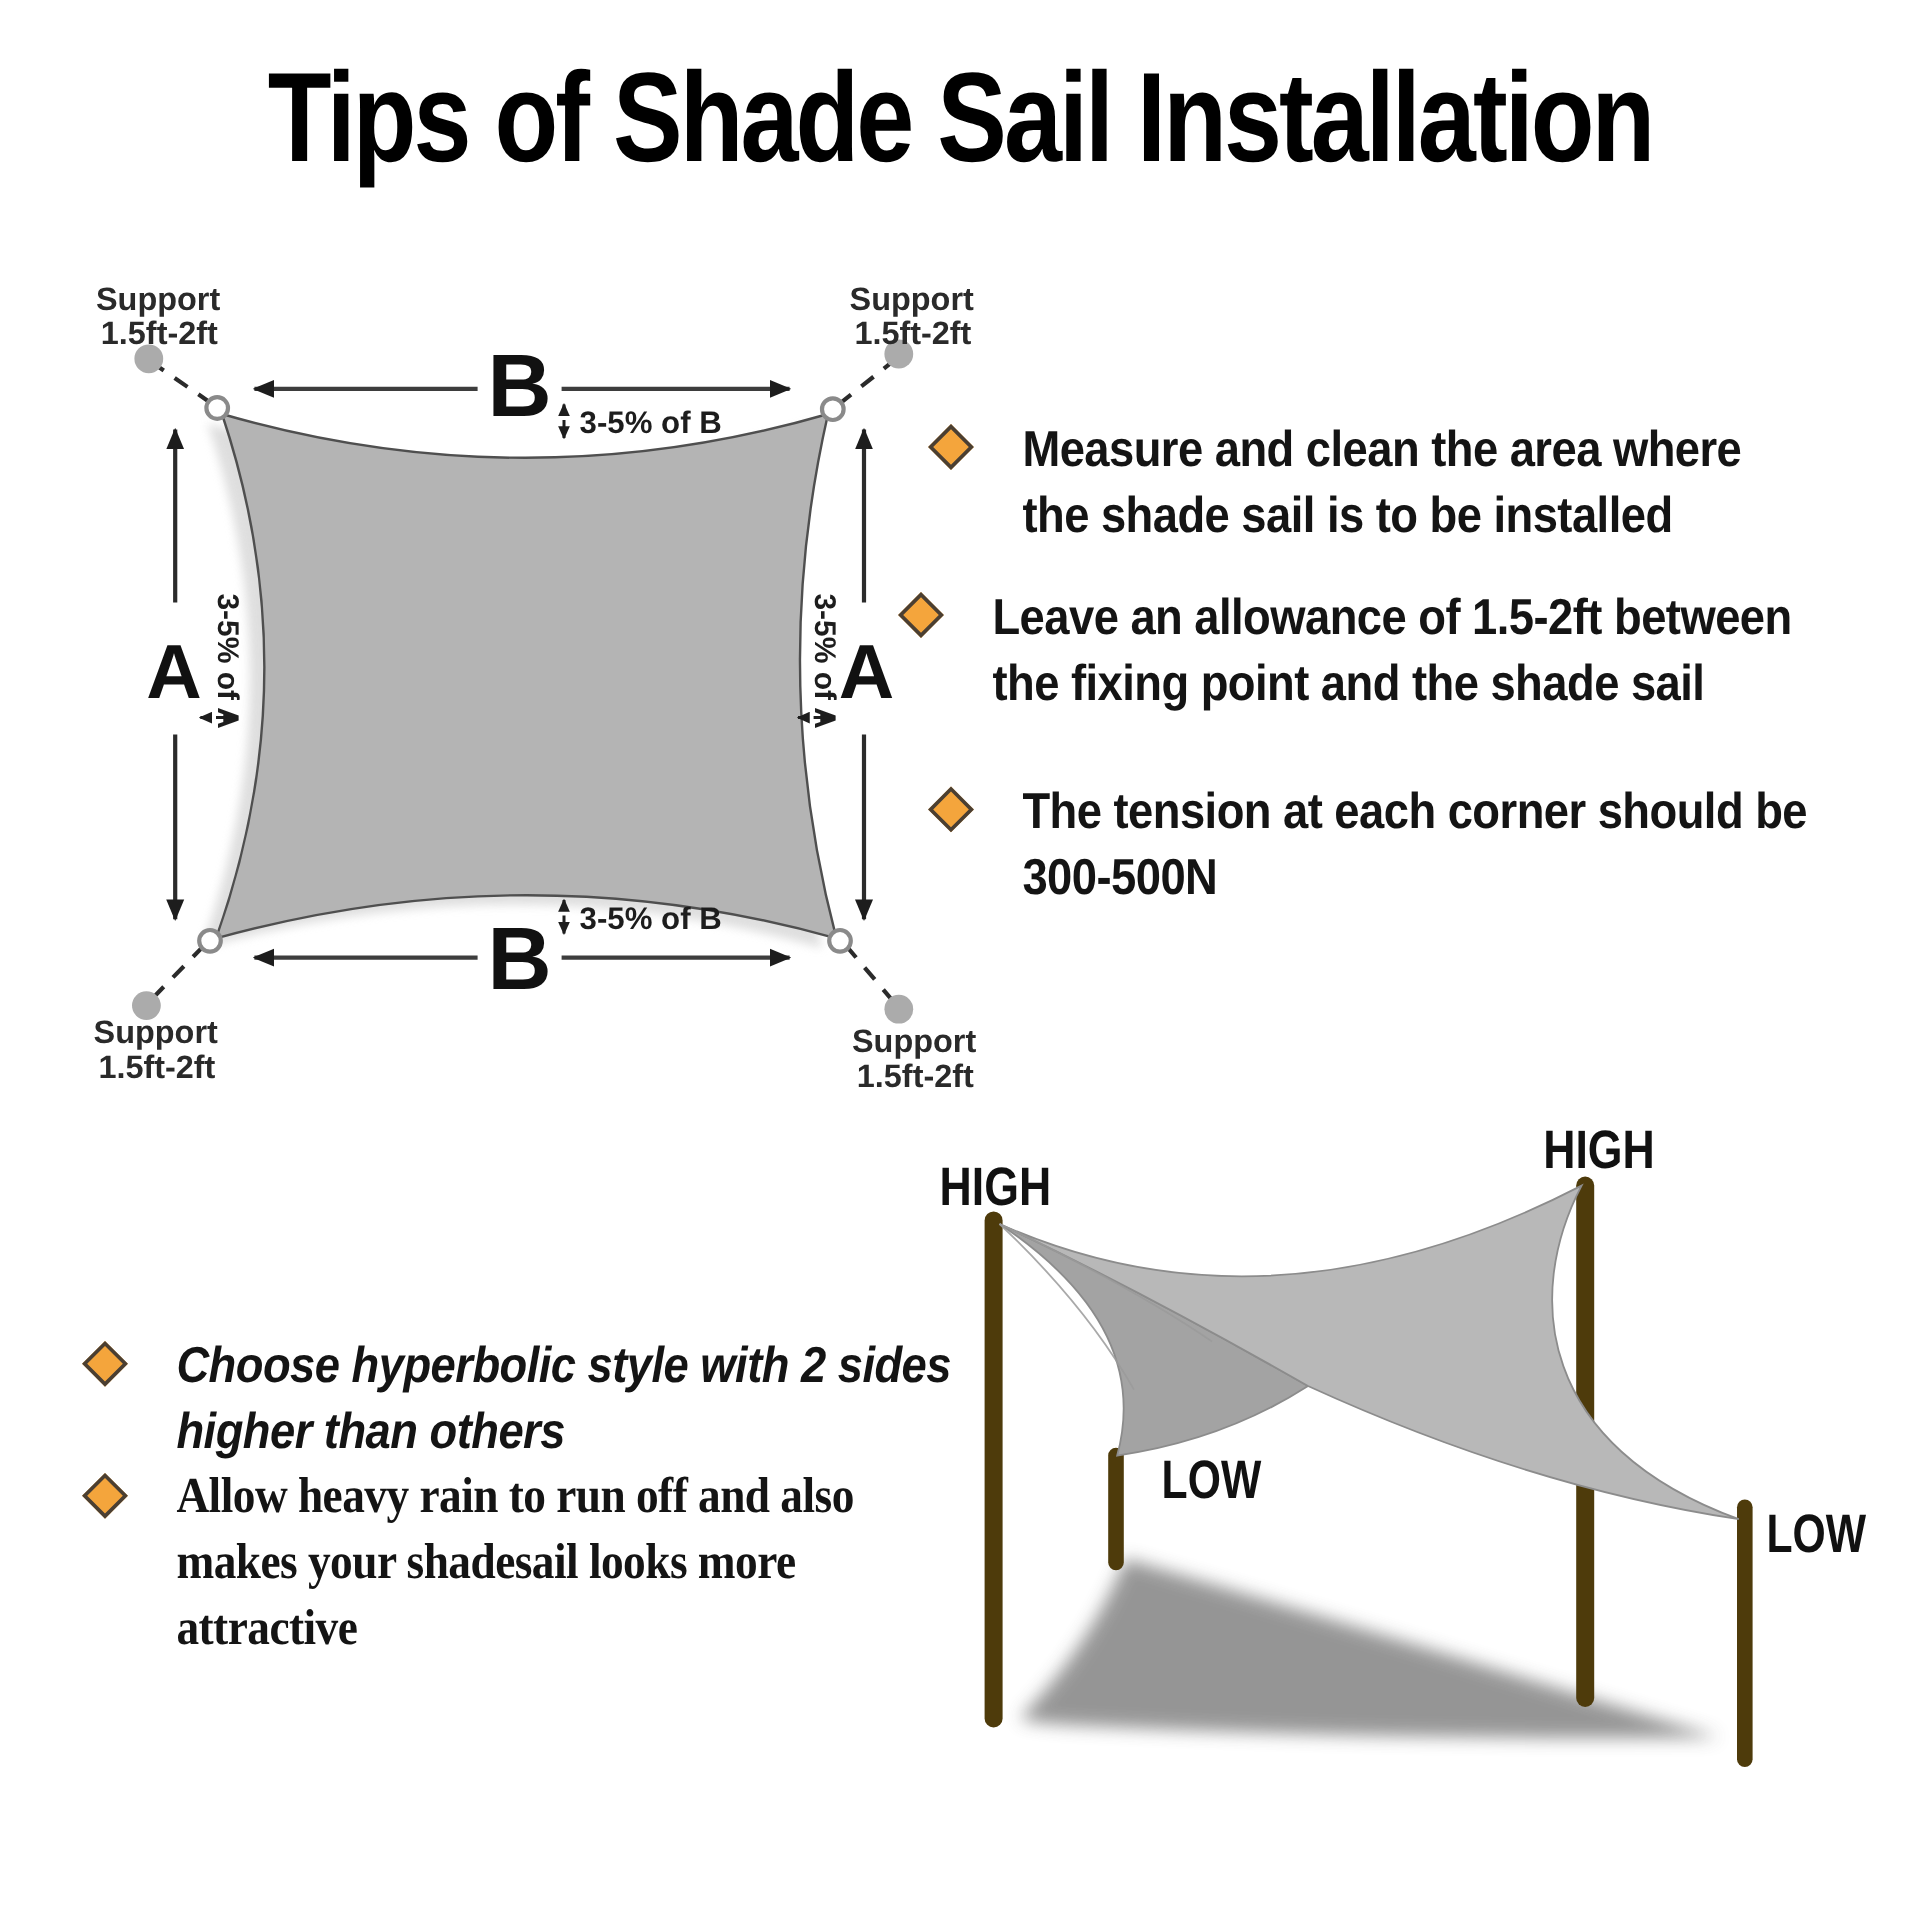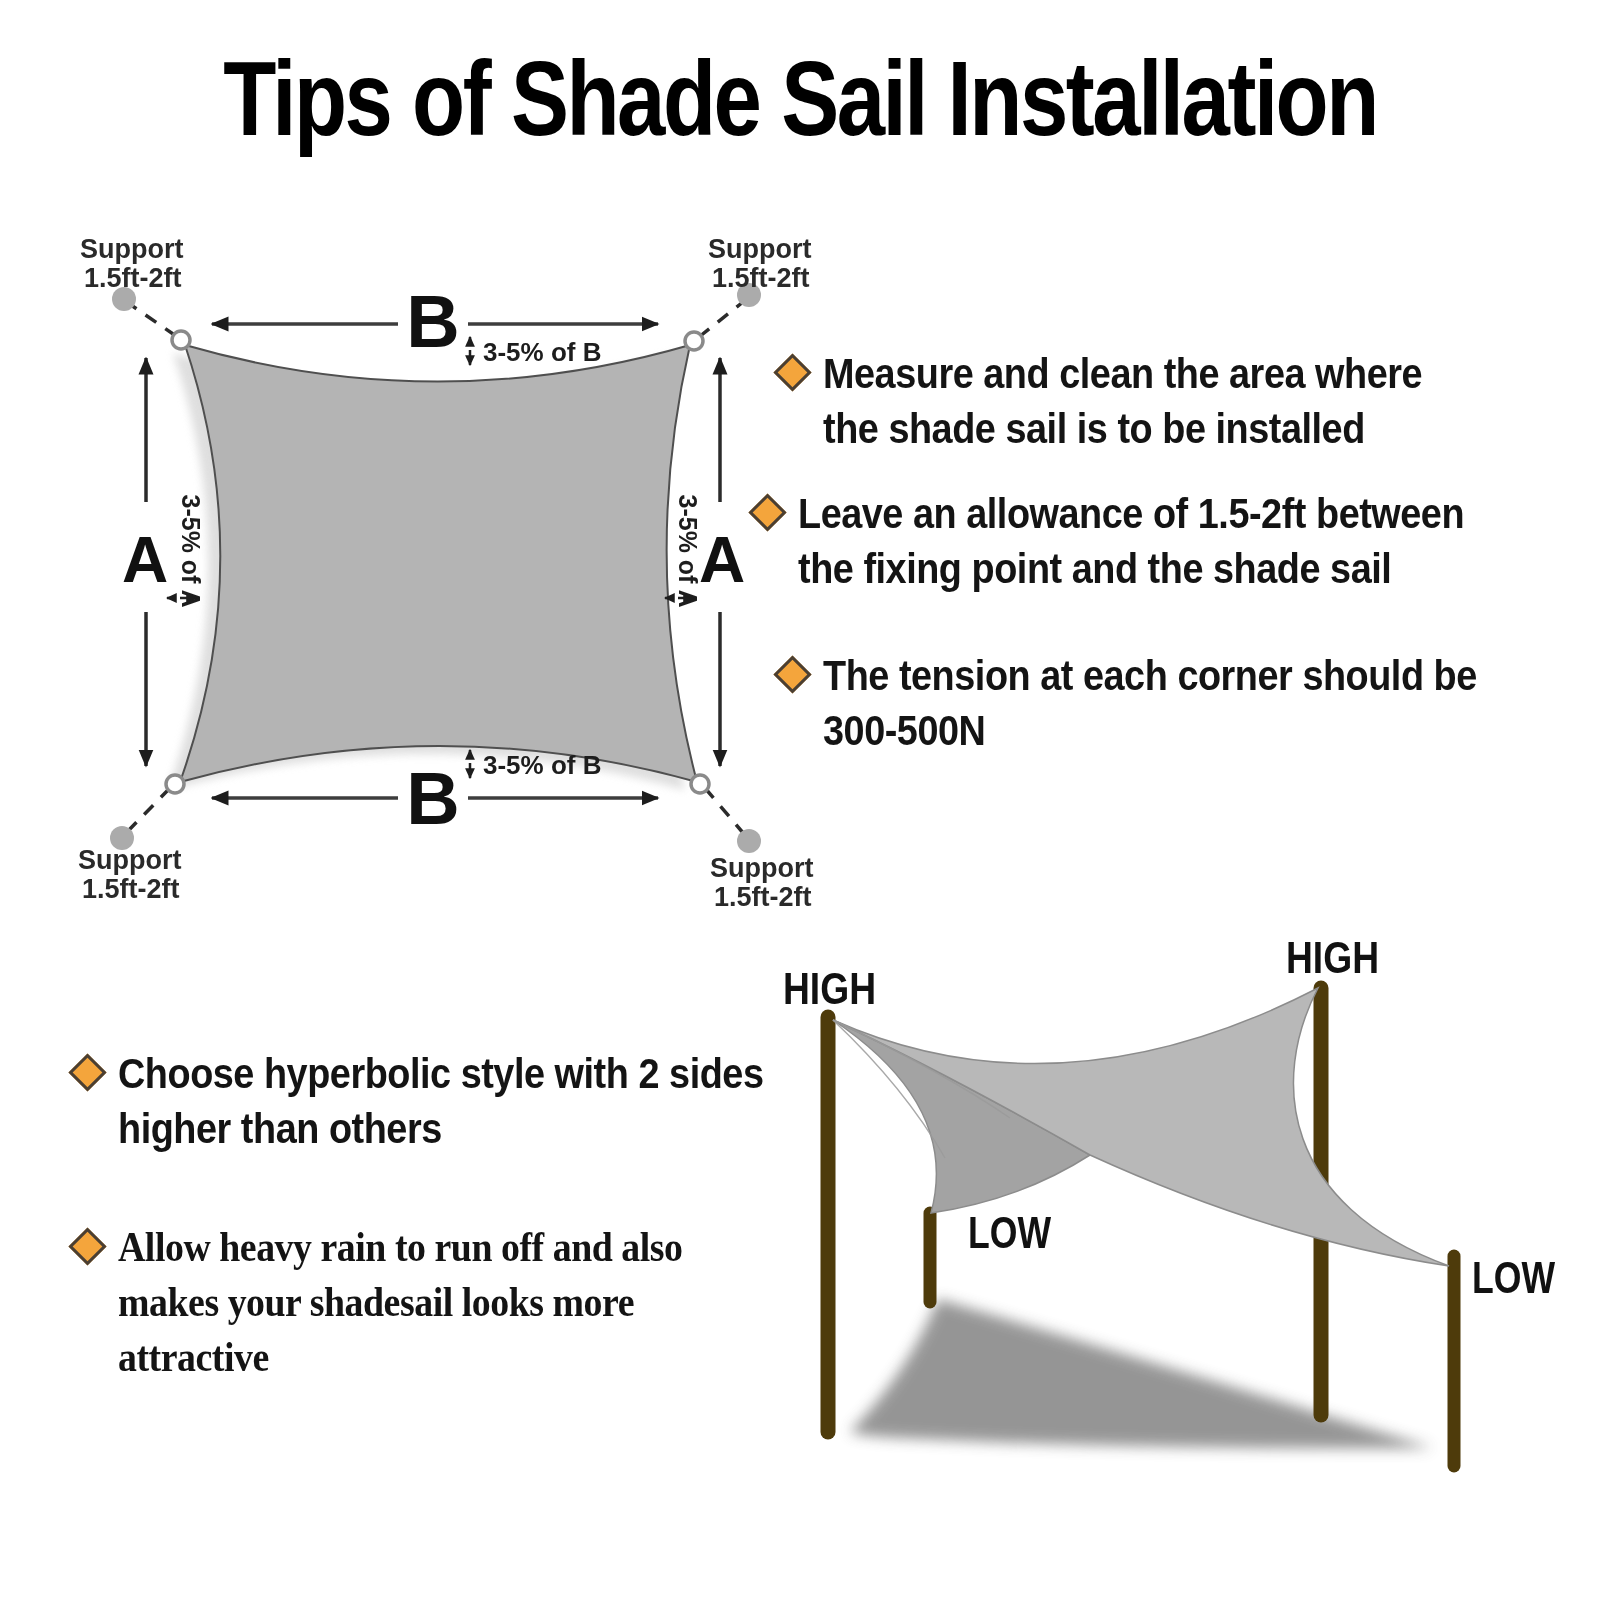"Measure and clean the area" .bullet { gap: none -> 29px }
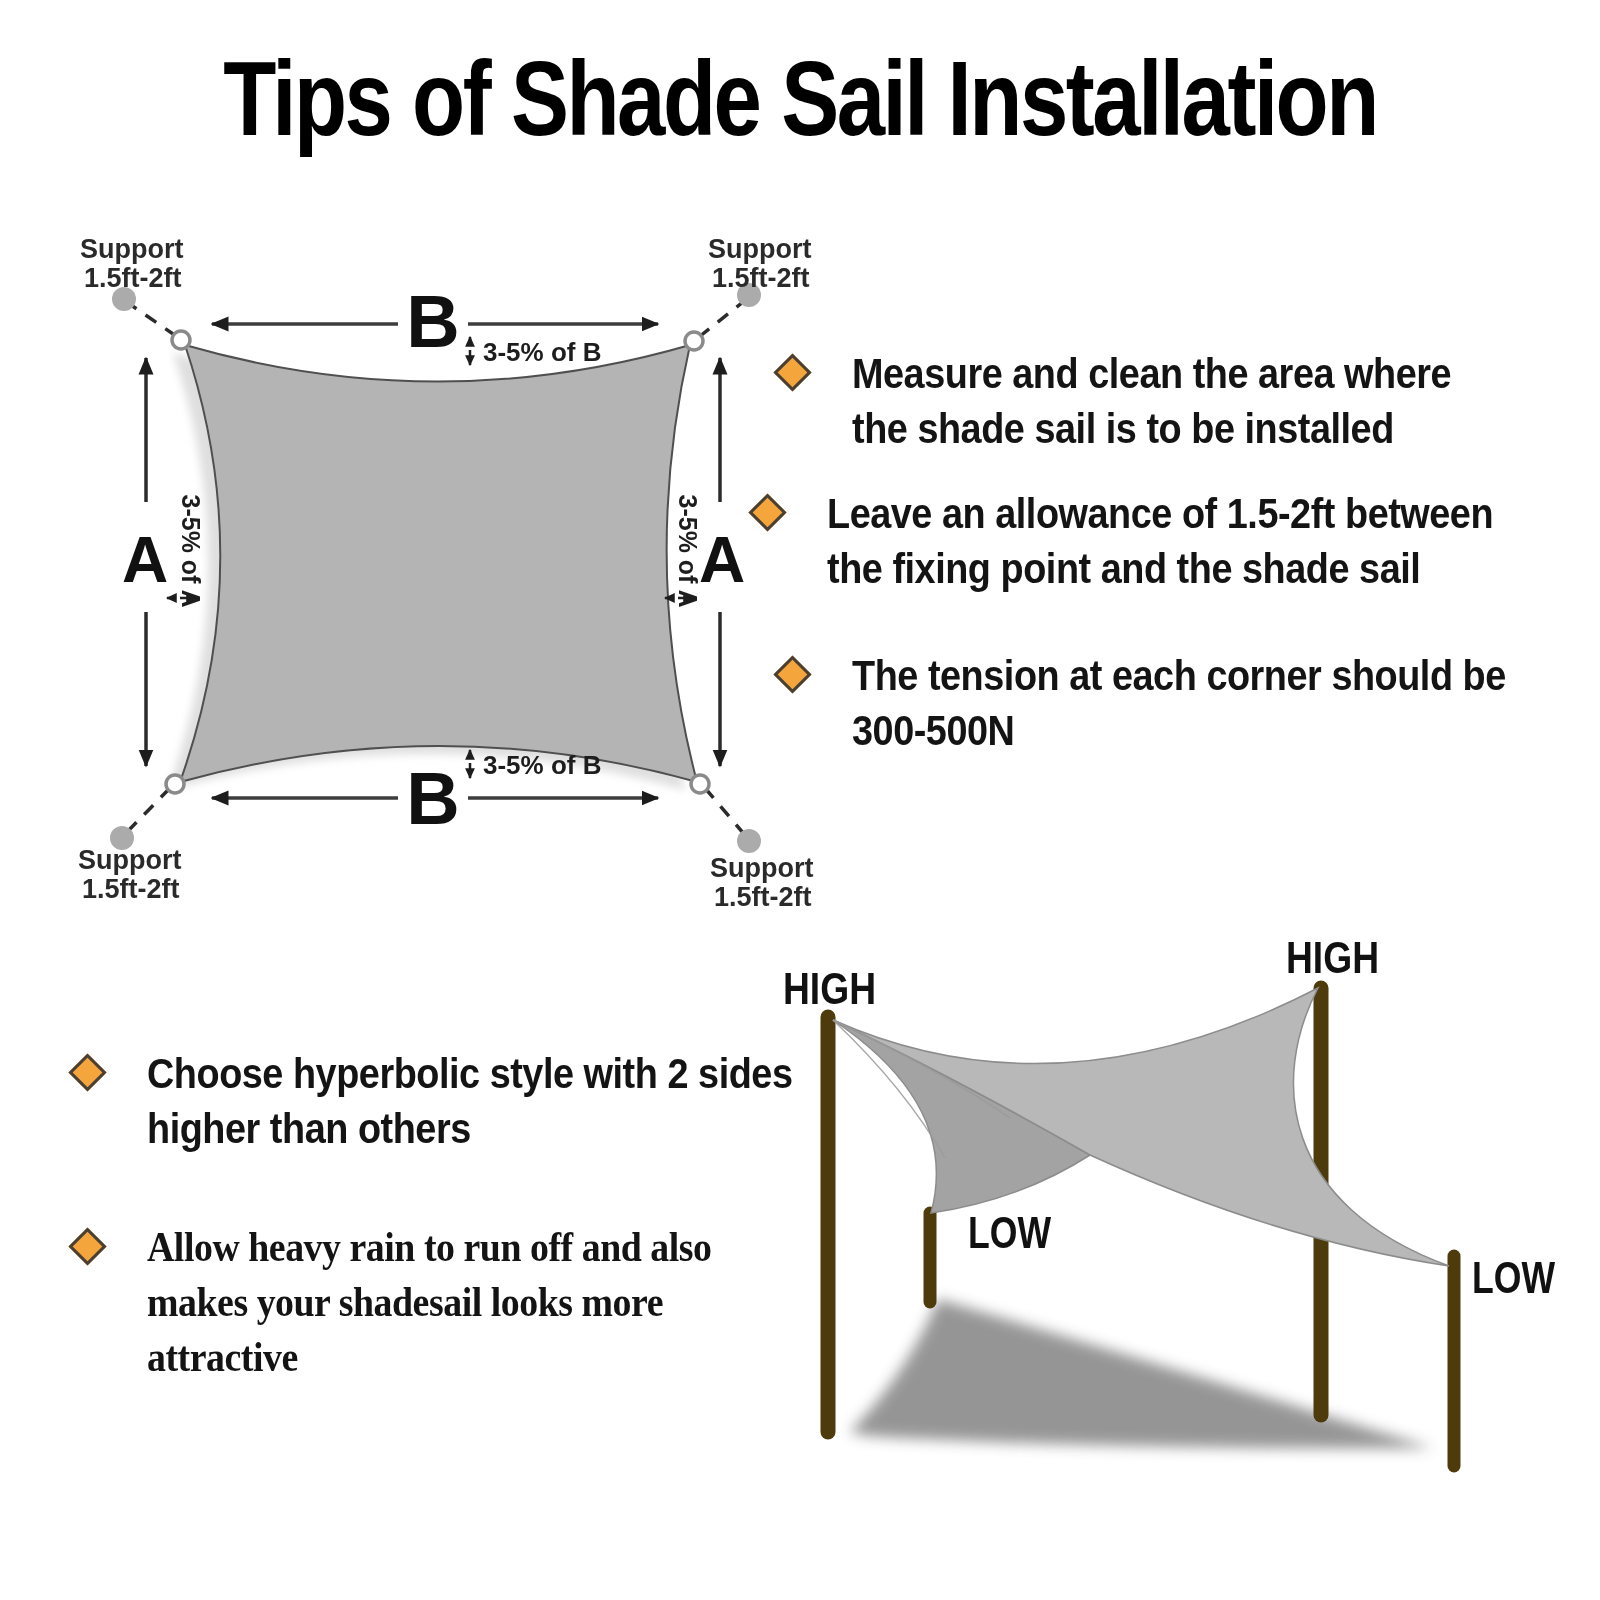"Choose hyperbolic style with 2" div.bullet { font-style: none -> italic; top: 1046px -> 1110px }
